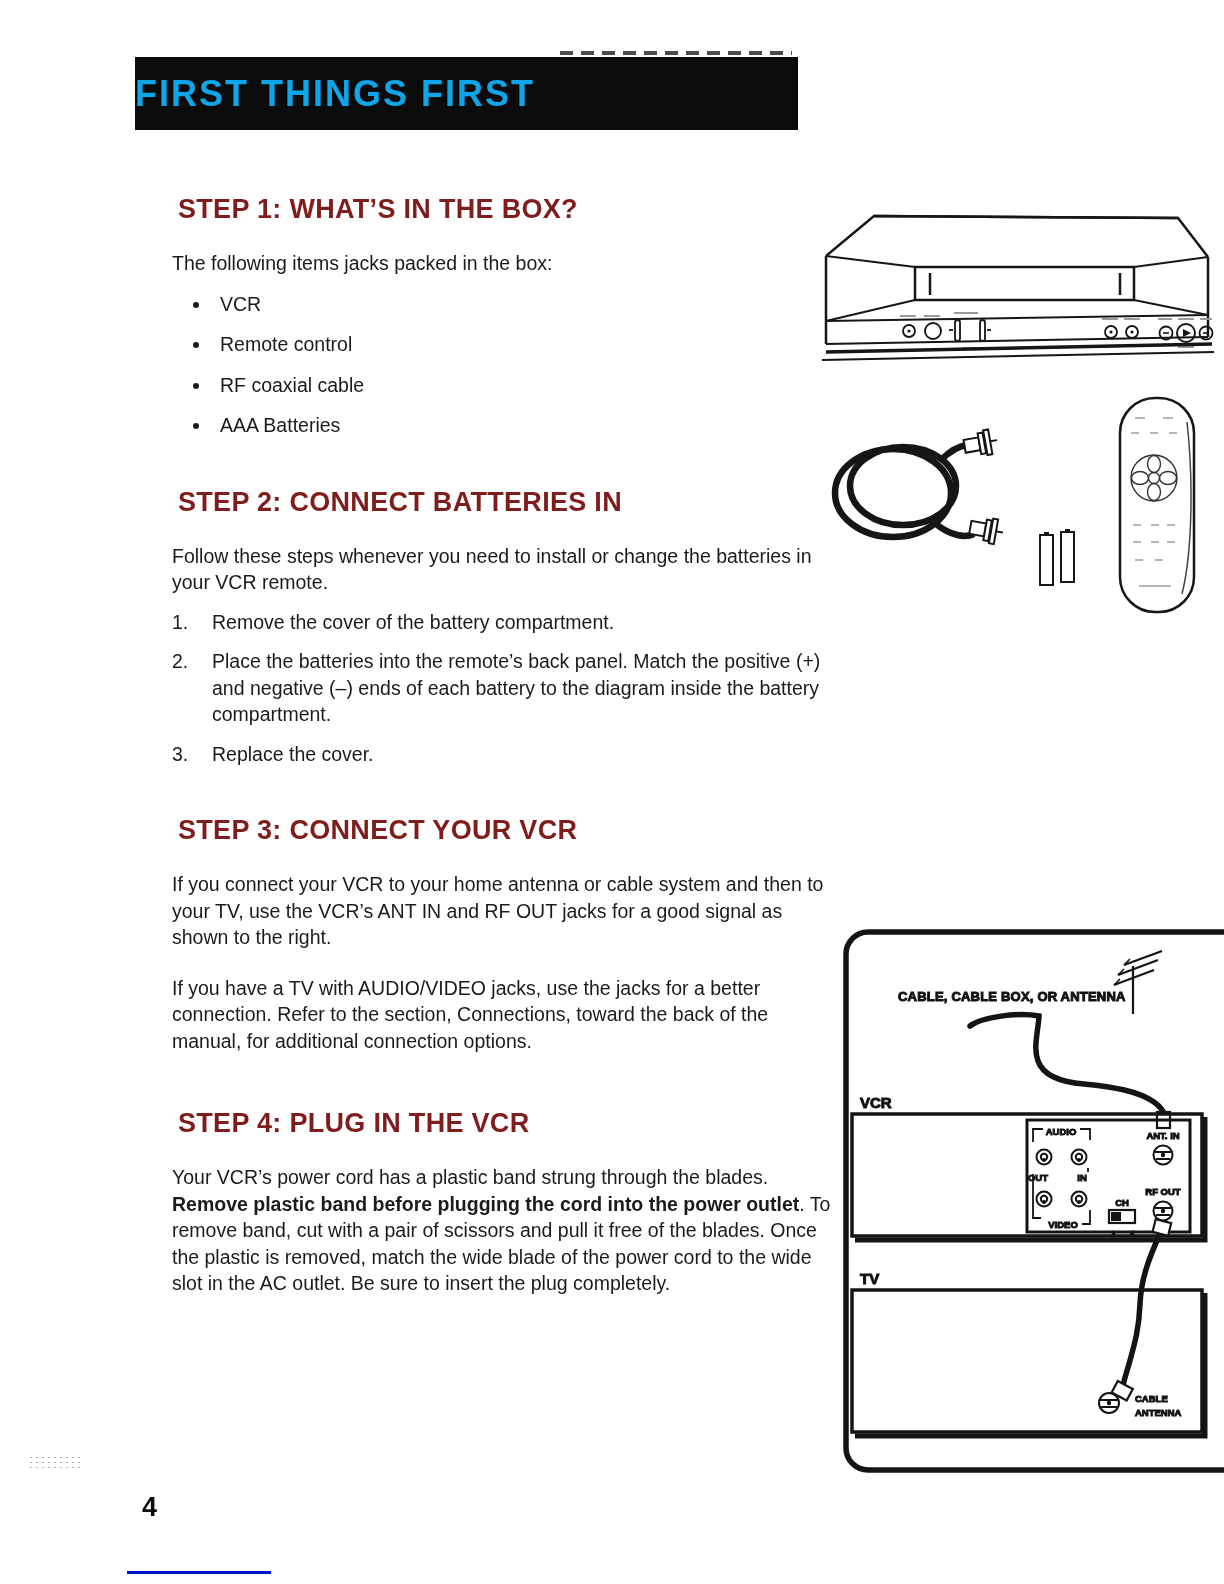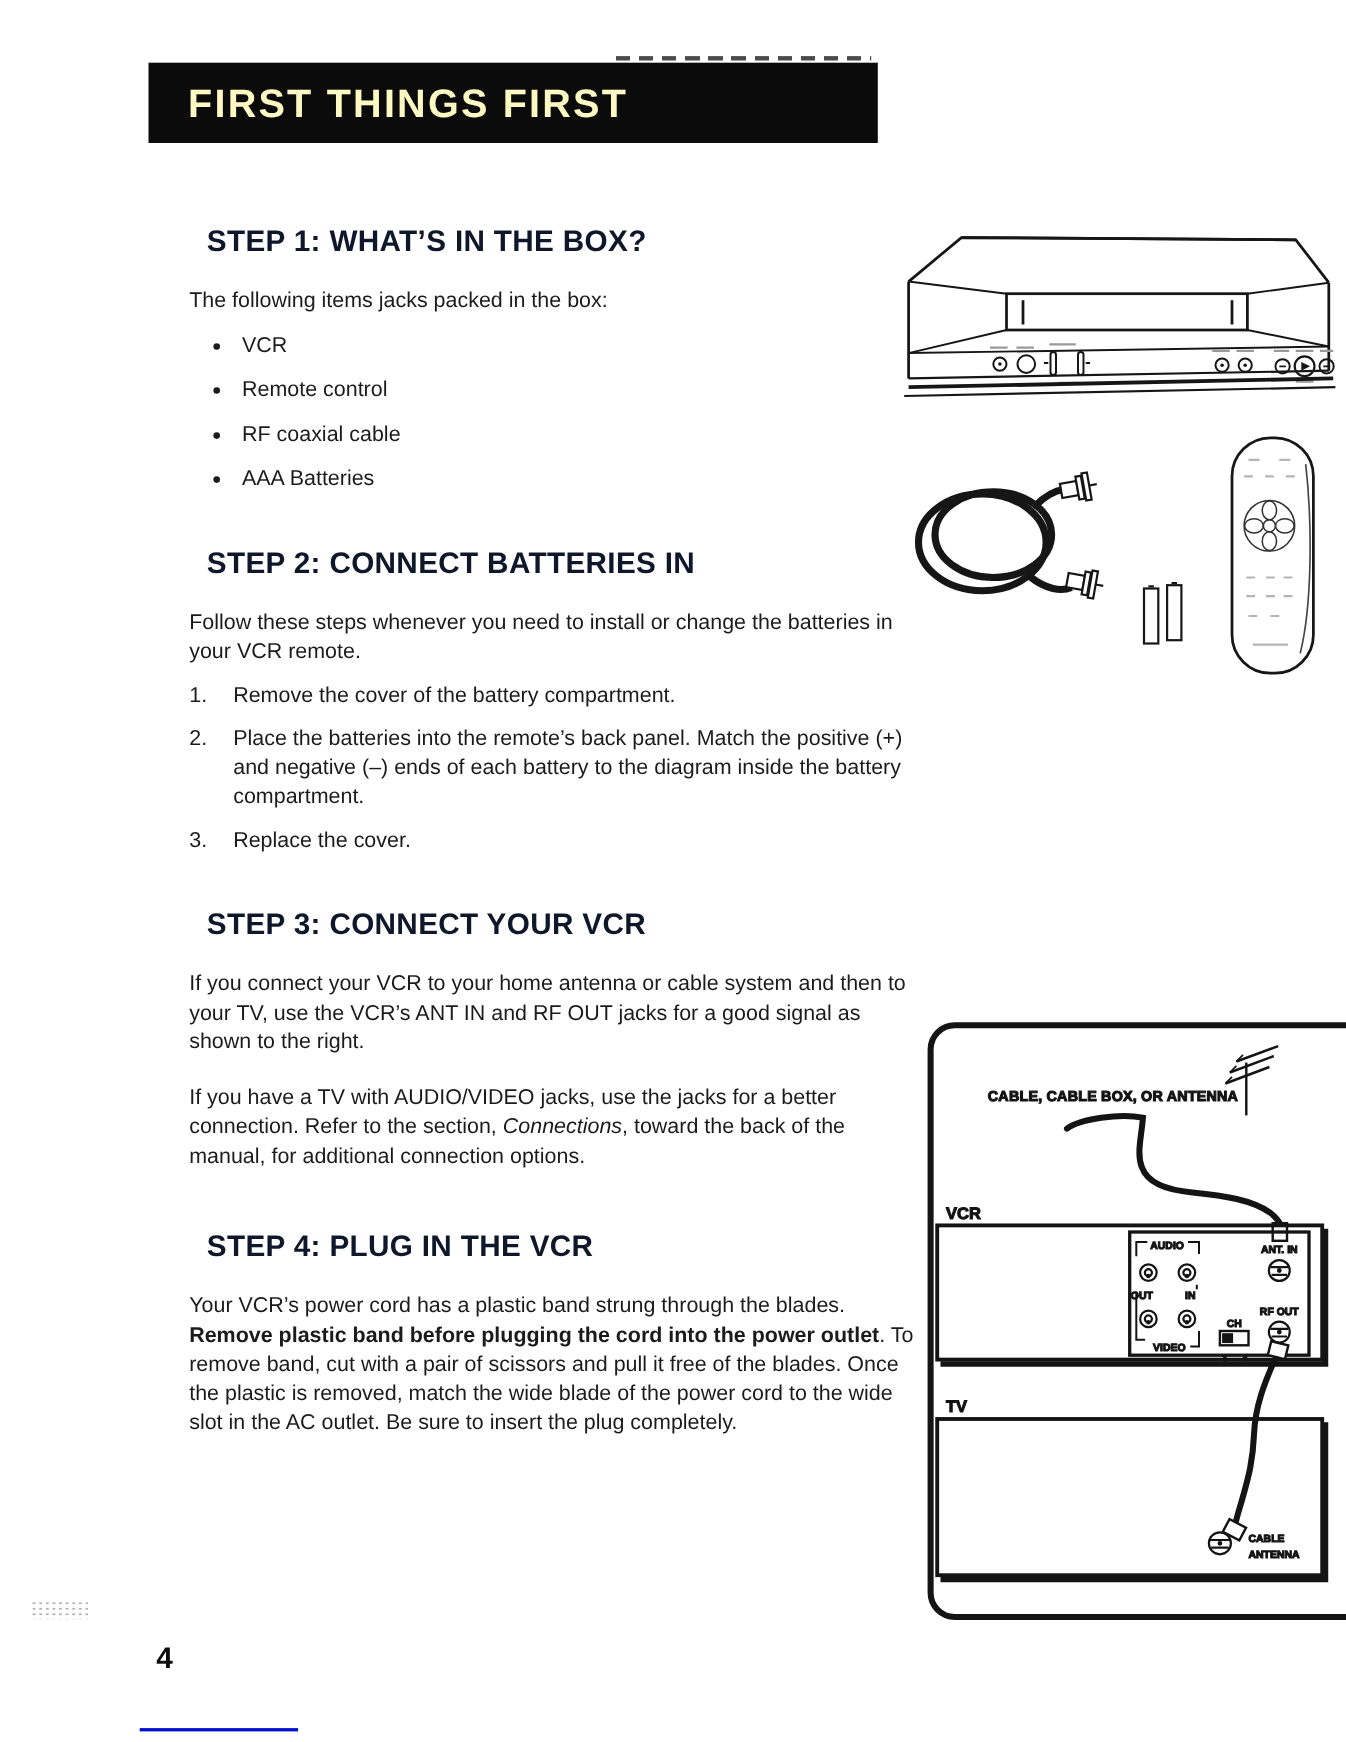"FIRST THINGS FIRST" .banner .title { color: #fef9c3 -> #0ea5e9; padding-left: 36px -> none }
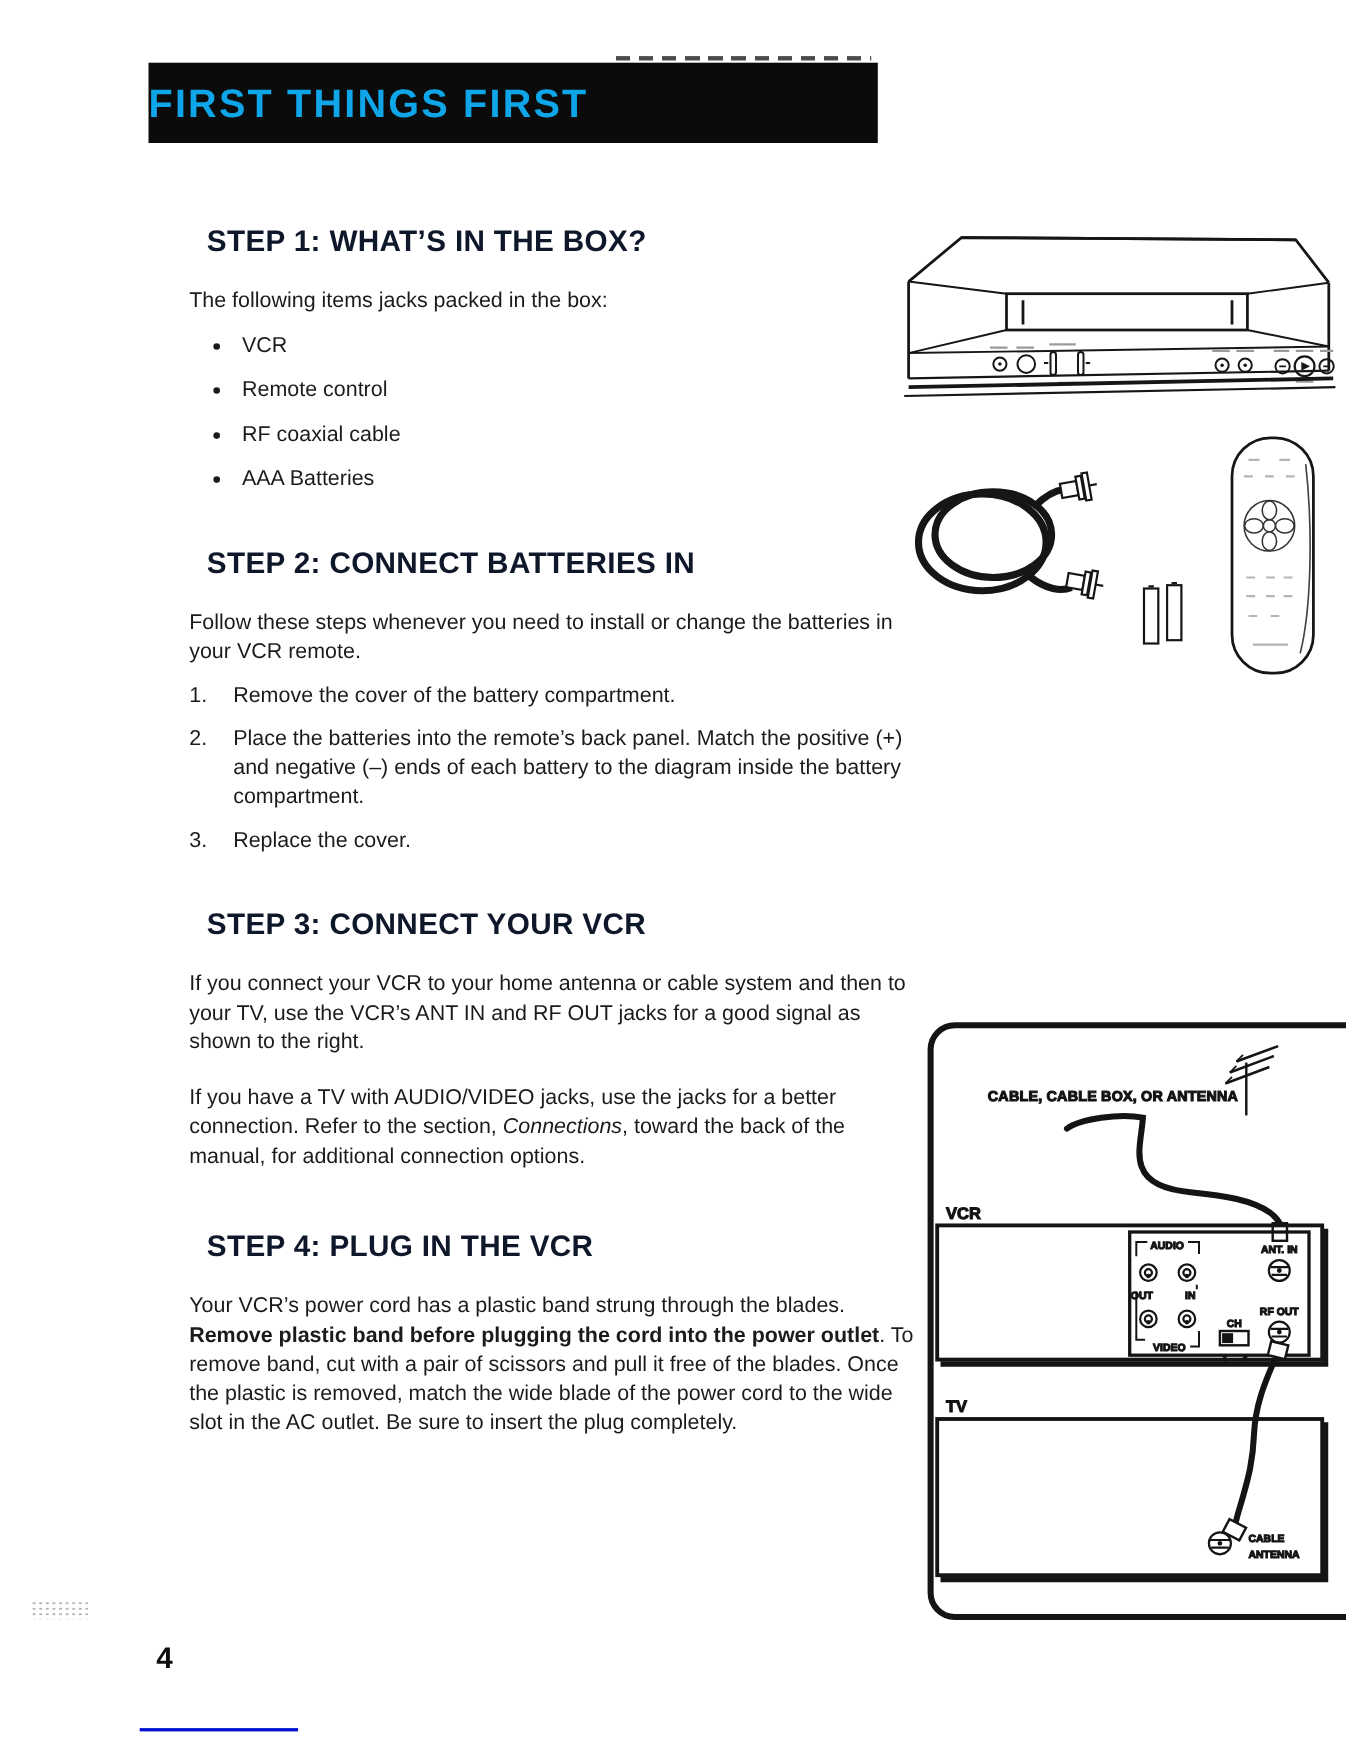"STEP 1: WHAT’S IN THE" .h-step { color: #0f172a -> #7f1d1d; margin: 16px -> 6px }
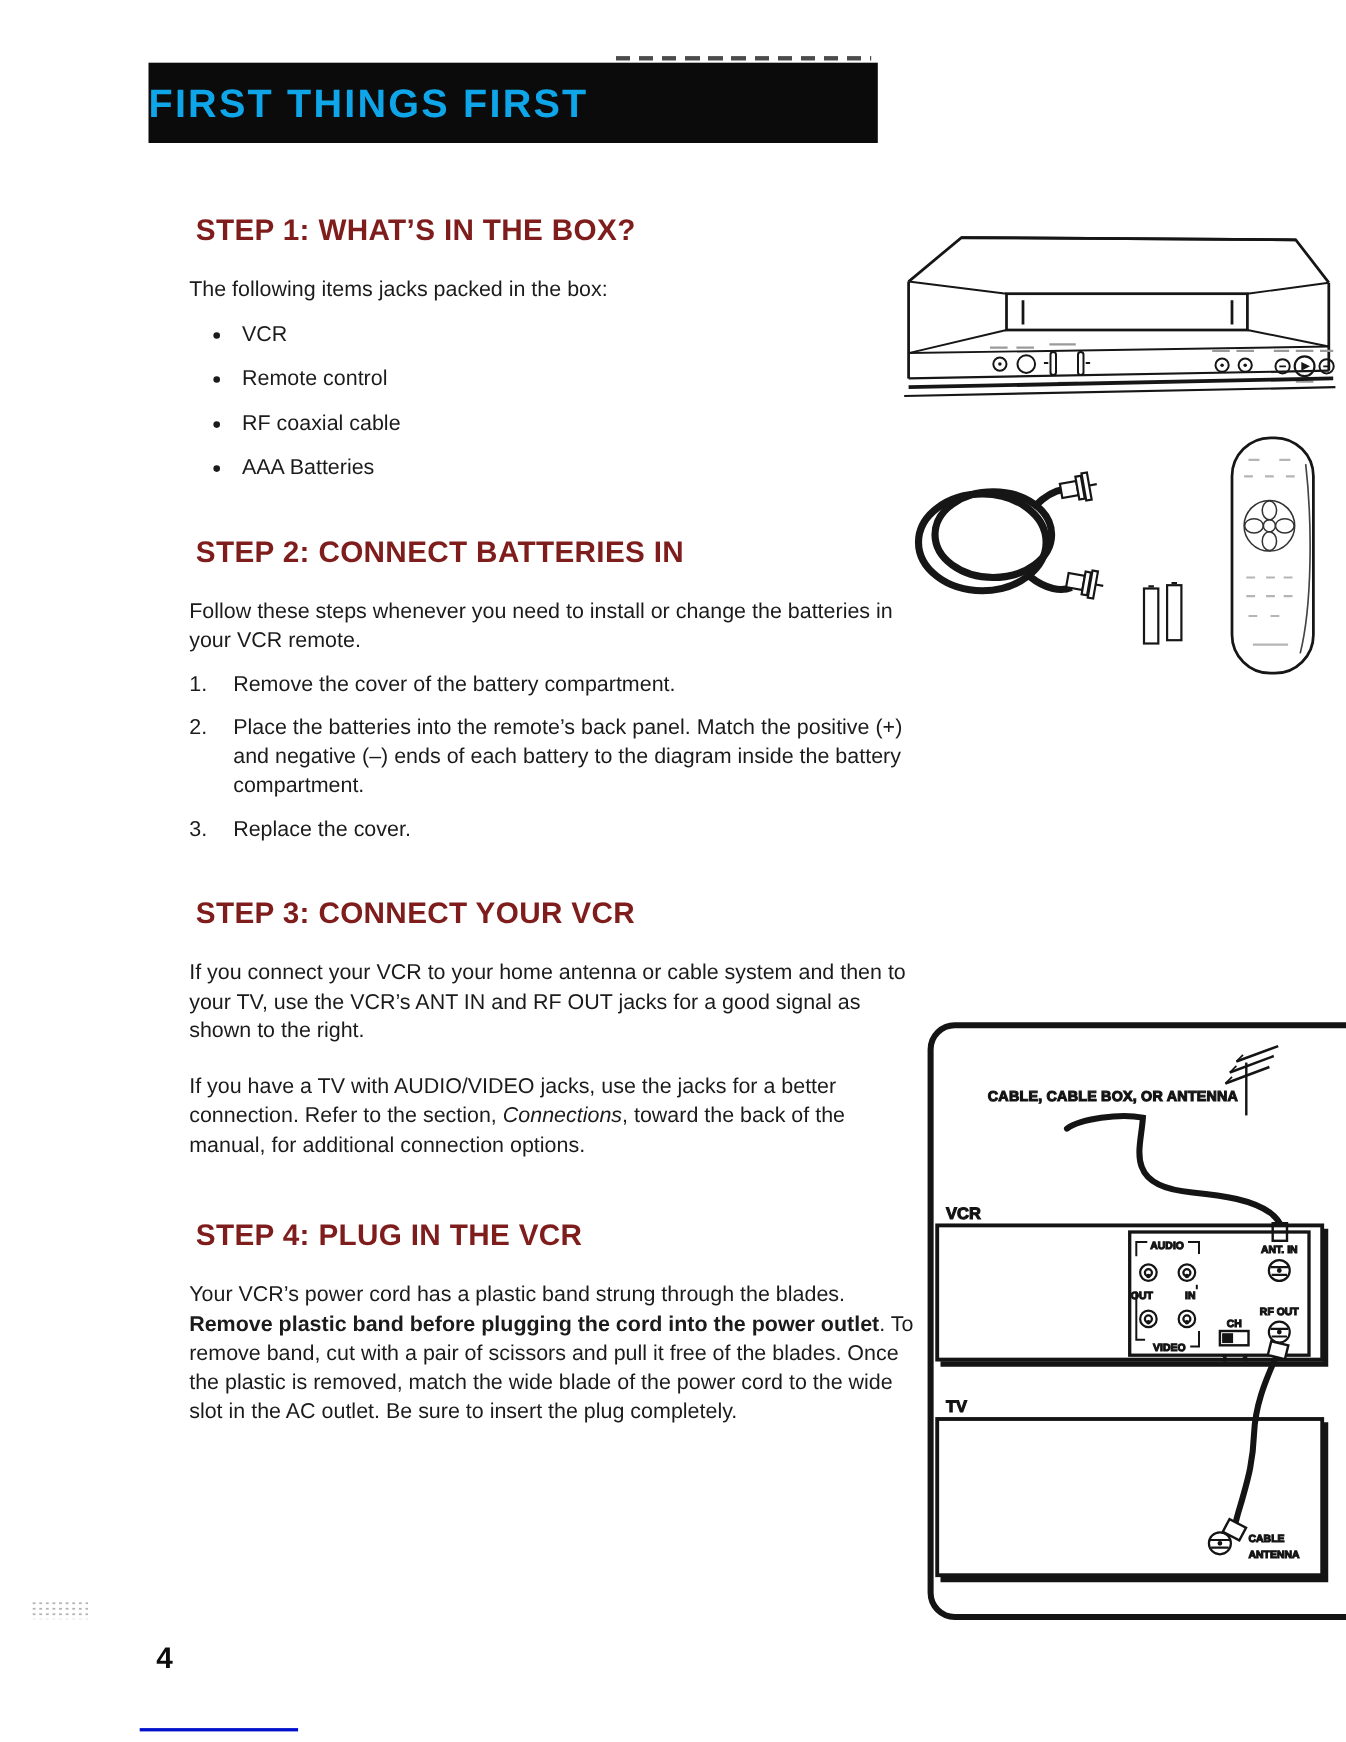"Connections" .italic-inline { font-style: italic -> none }
